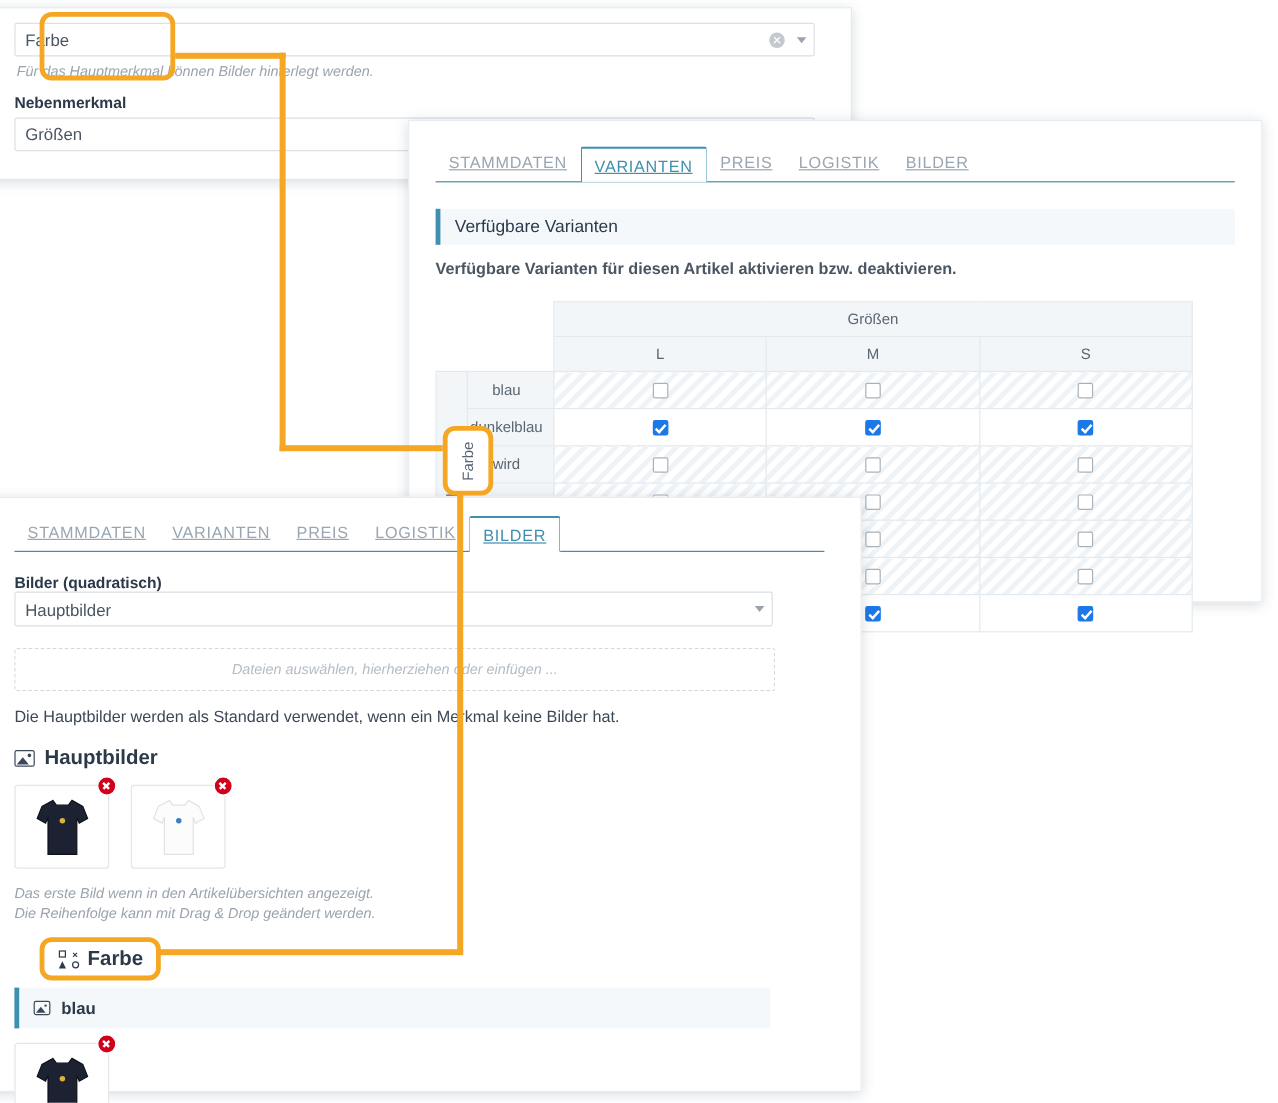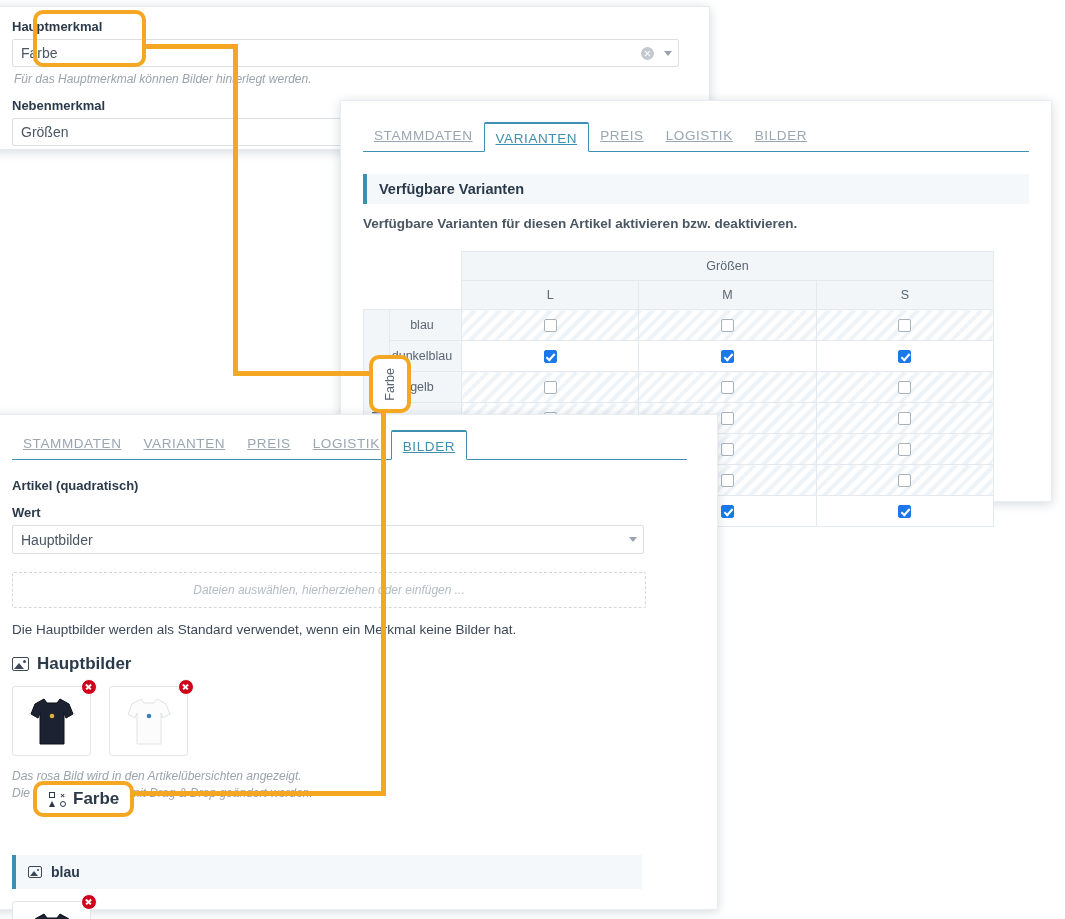"Hauptmerkmal" div.field-label { html: <div>Hauptmerkmal</div> -> none }
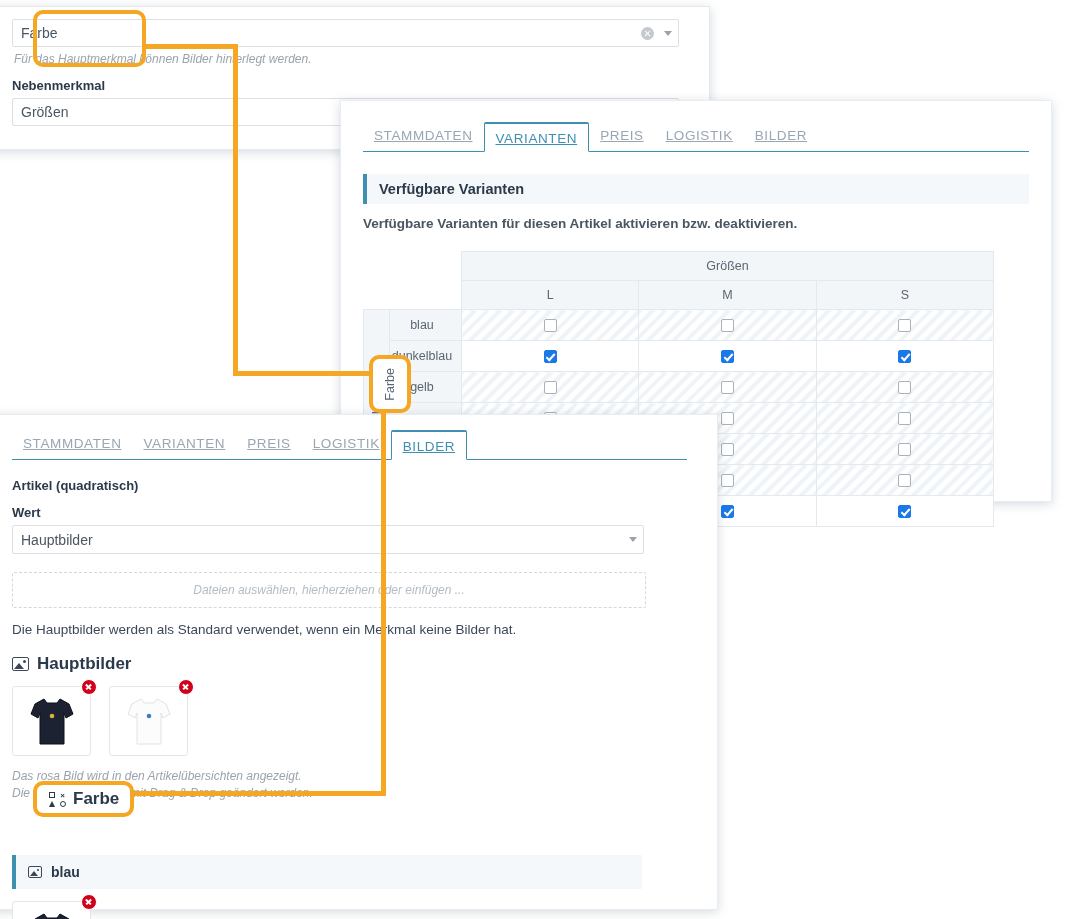"Verfügbare Varianten" .sec-title { font-weight: bold -> normal }
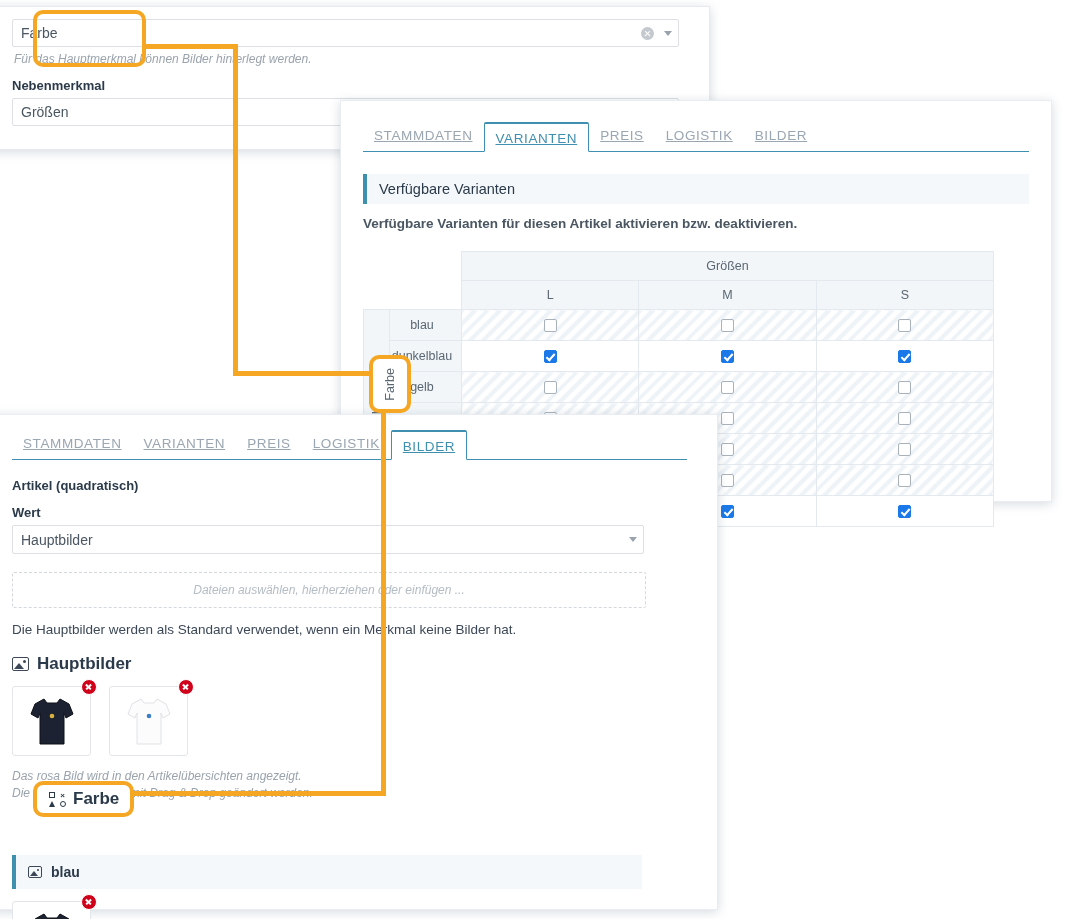"gelb" td.rowlbl { text: gelb -> wird }
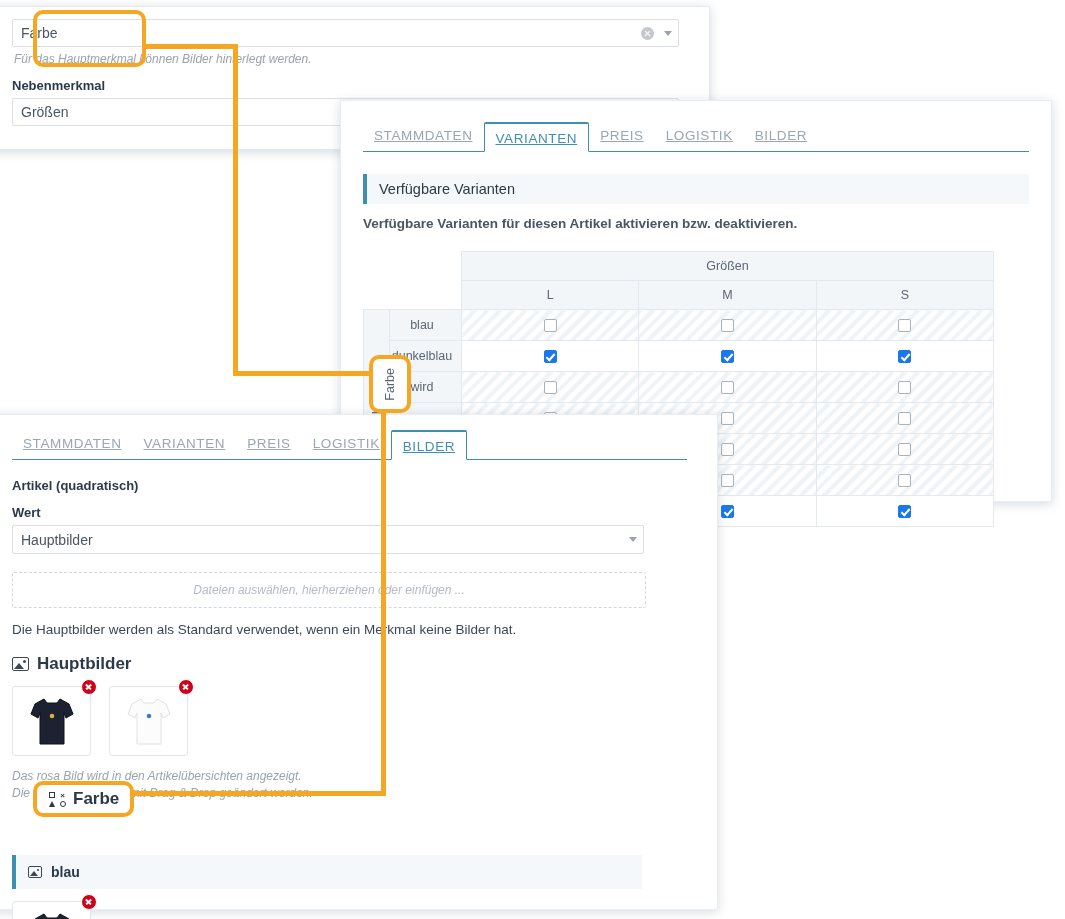"Artikel (quadratisch)" div.b-label { text: Artikel -> Bilder }
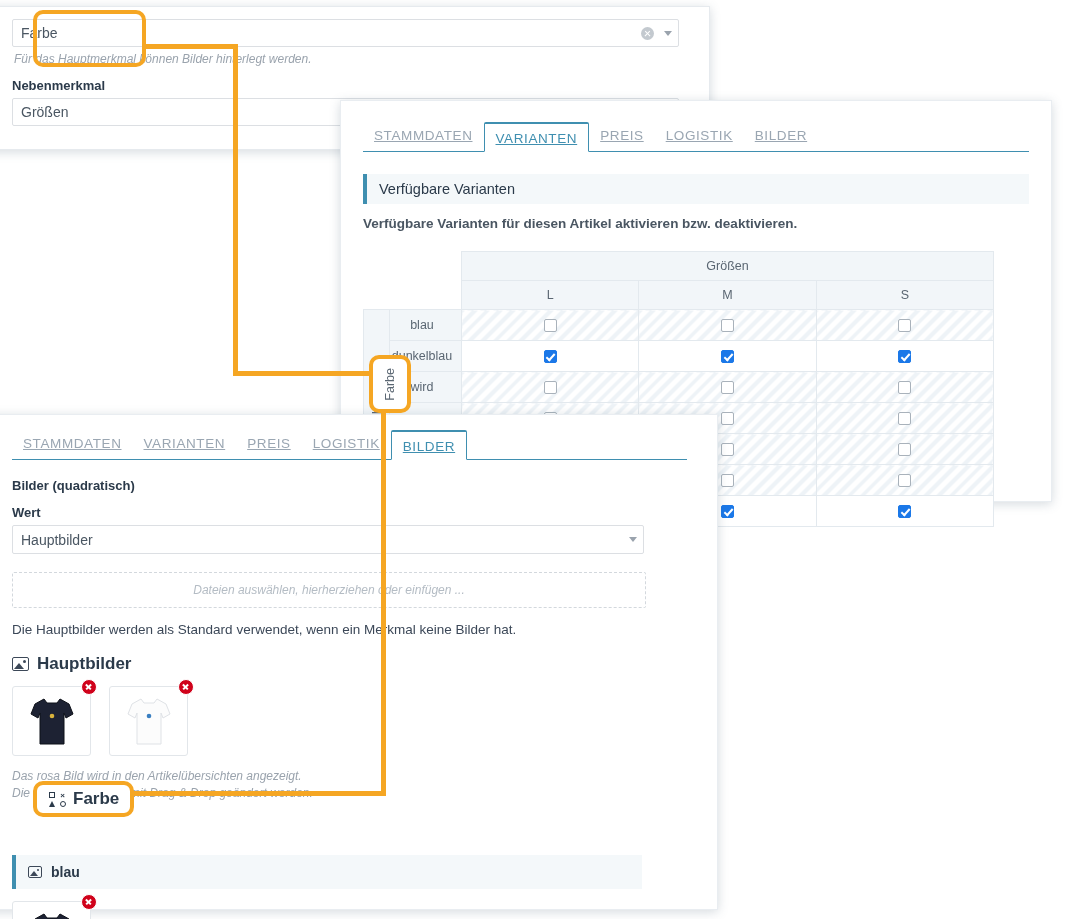"Wert" div.b-sub { html: <div>Wert</div> -> none }
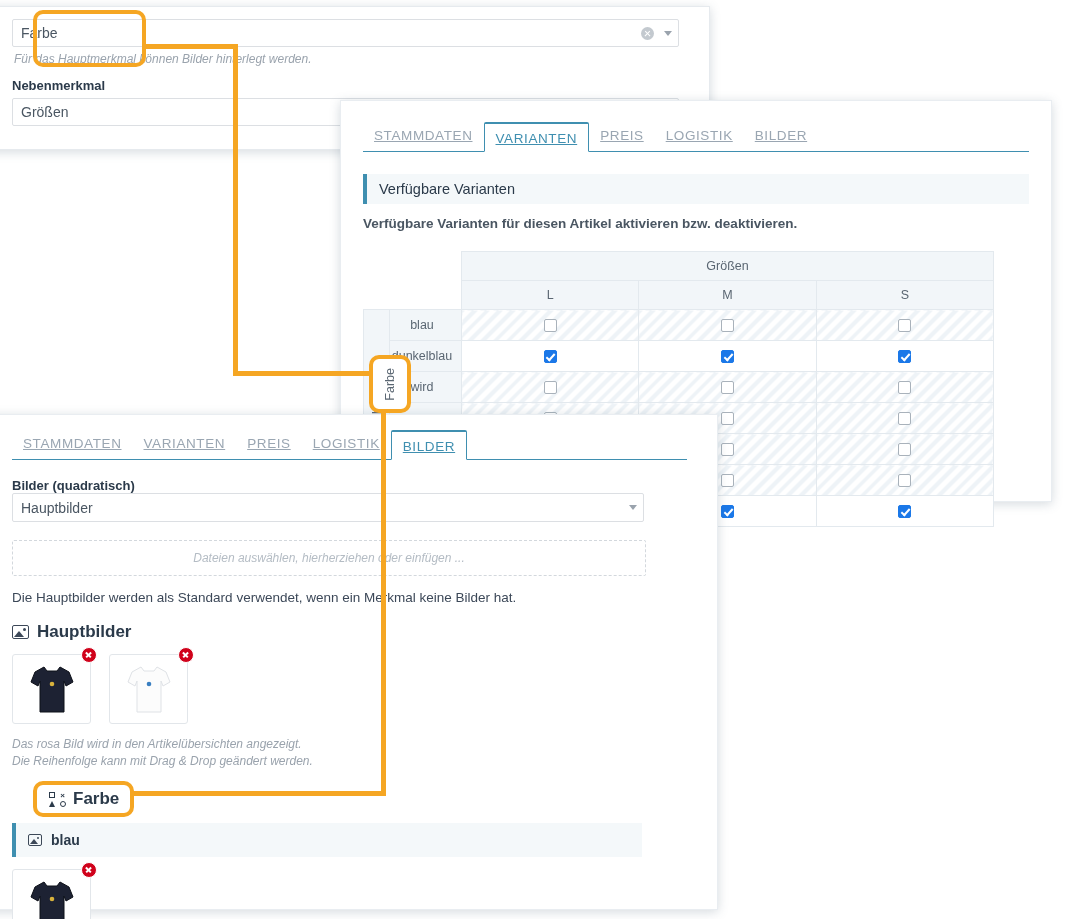"Das rosa Bild wird in" div { text: rosa Bild wird -> erste Bild wenn }
